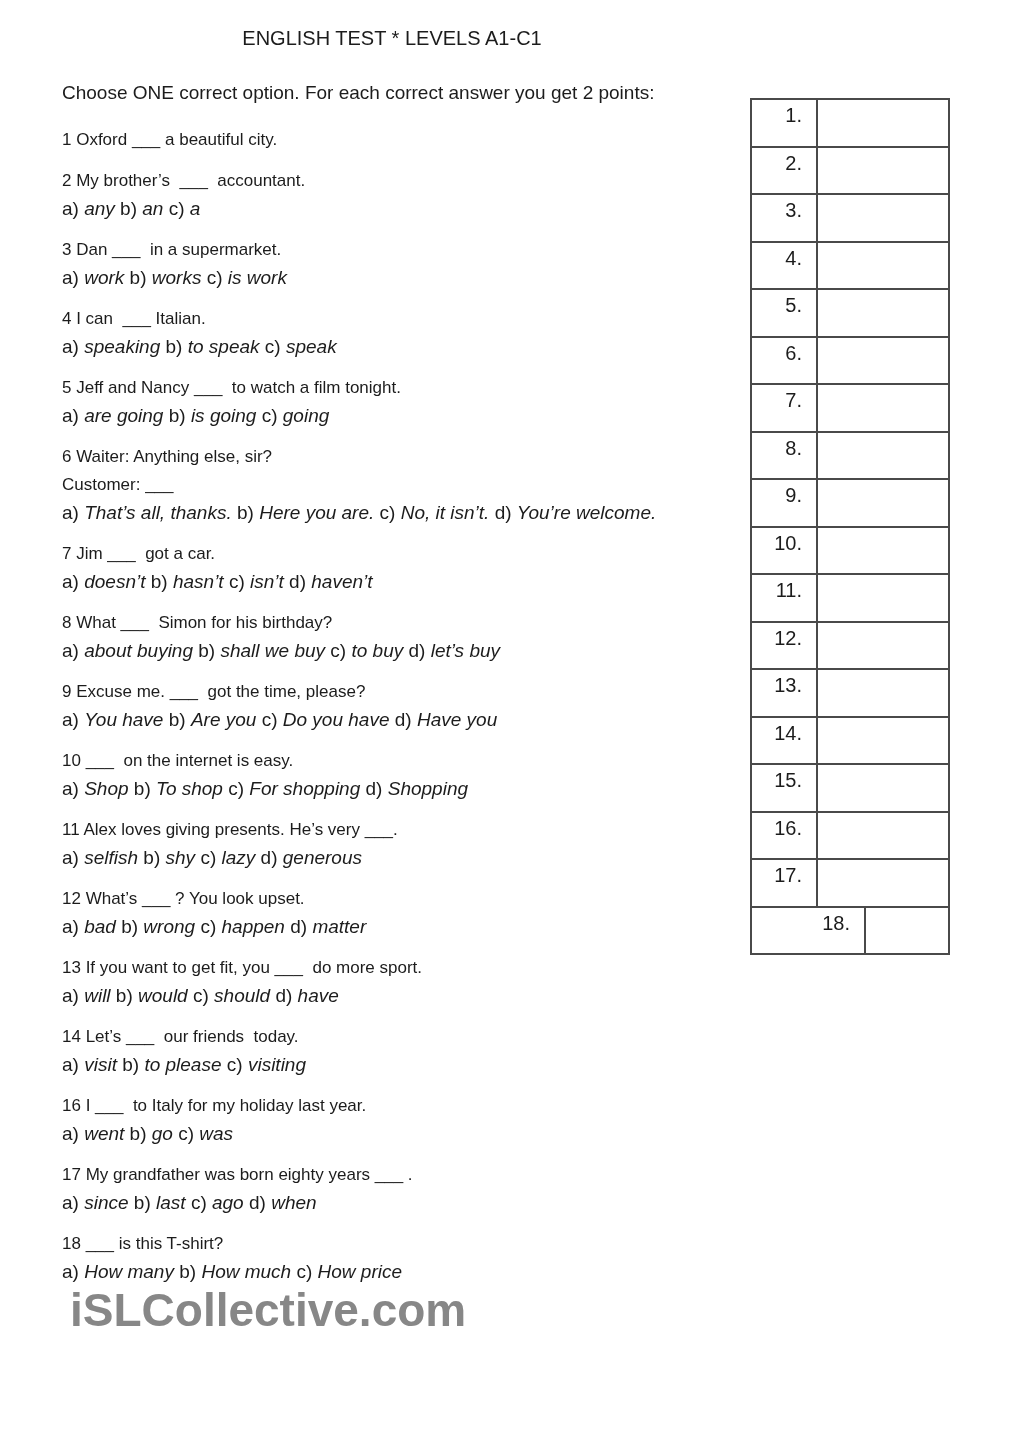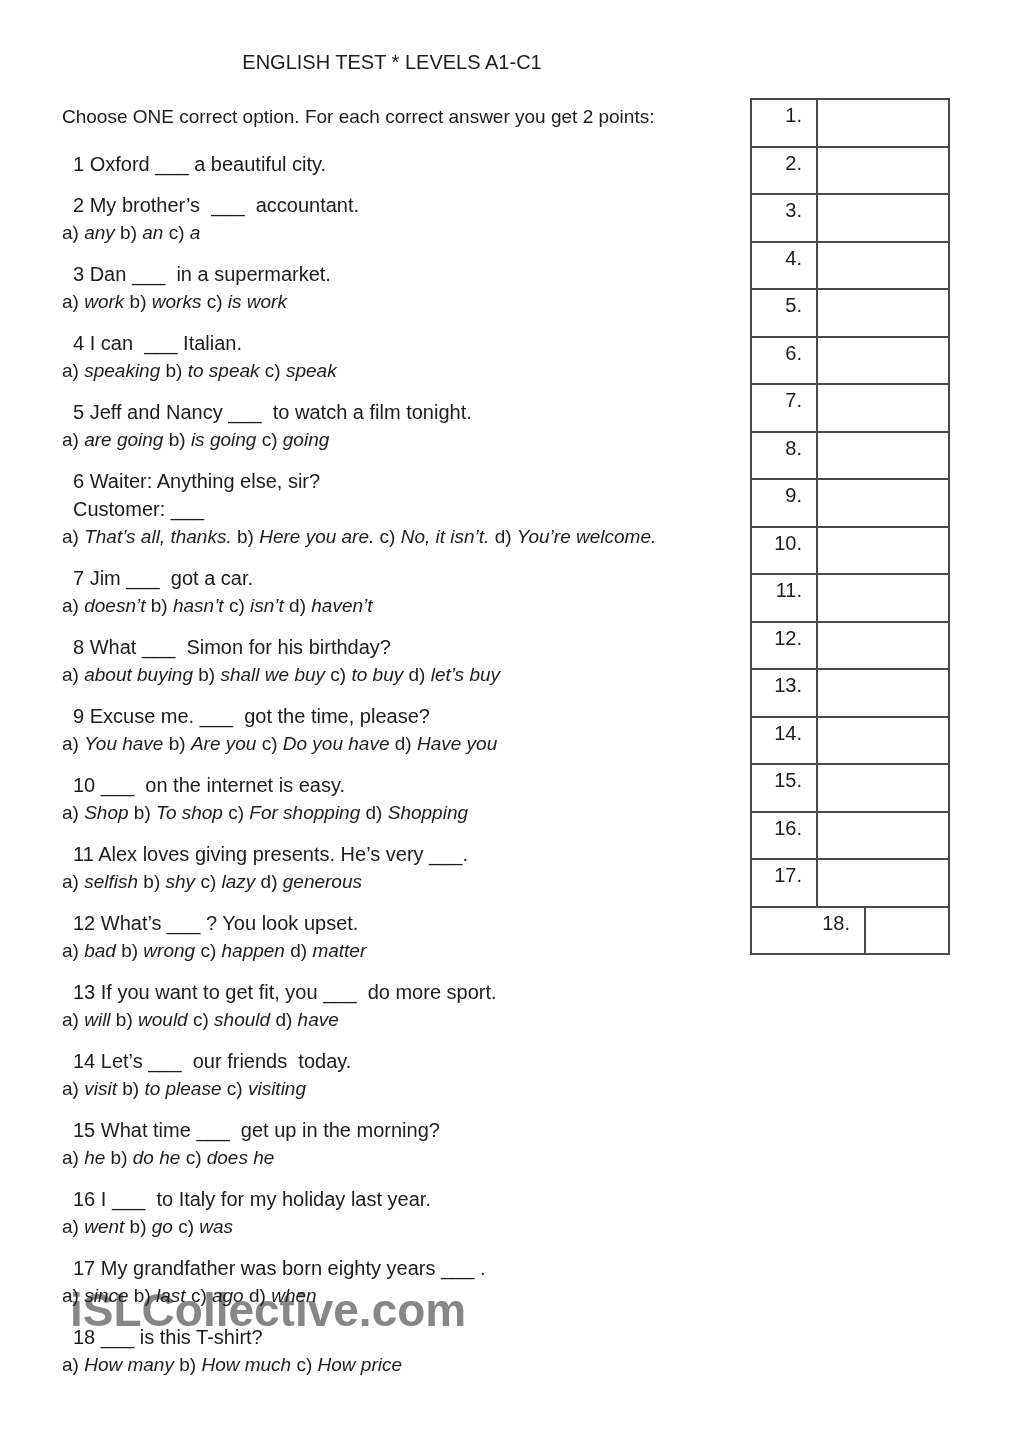"ENGLISH TEST * LEVELS A1-C1" .text-column { padding-top: 48px -> 24px }
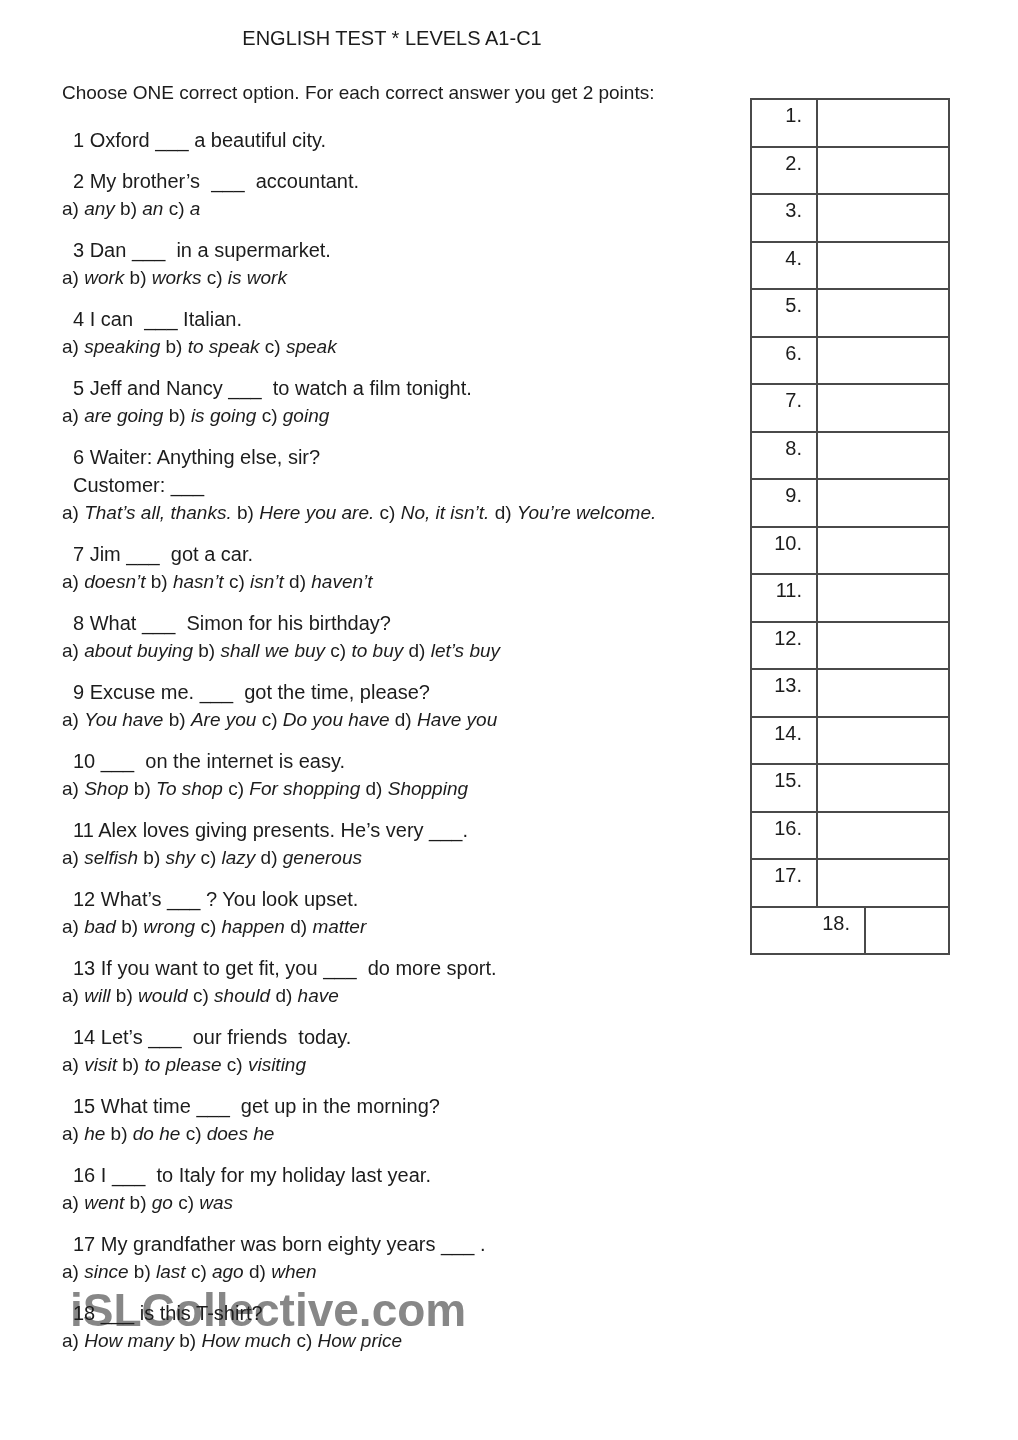"1 Oxford ___ a beautiful" .q-line { font-size: 20px -> 17px; margin-left: 11px -> none }
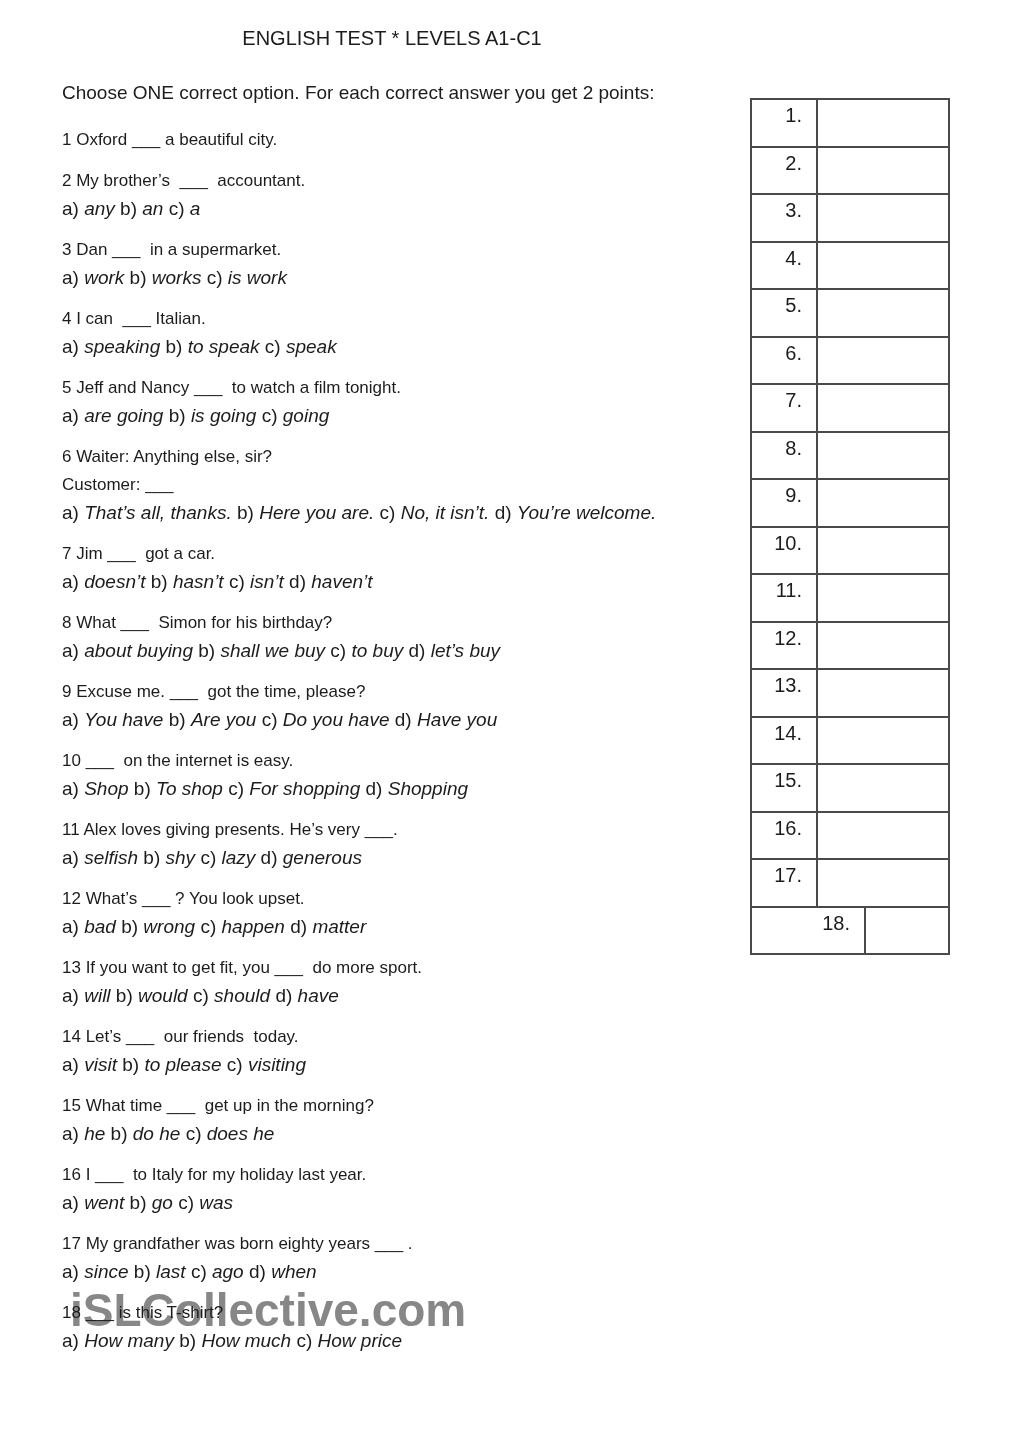"15 What time ___ get" div.question { html: <div> <div> <div>15 What time ___ get up in the morning?</div> </div> <div><span>a)</span> <span>he</span> <span>b)</span> <span>do he</span> <span>c)</span> <span>does he</span></div> </div> -> none }
